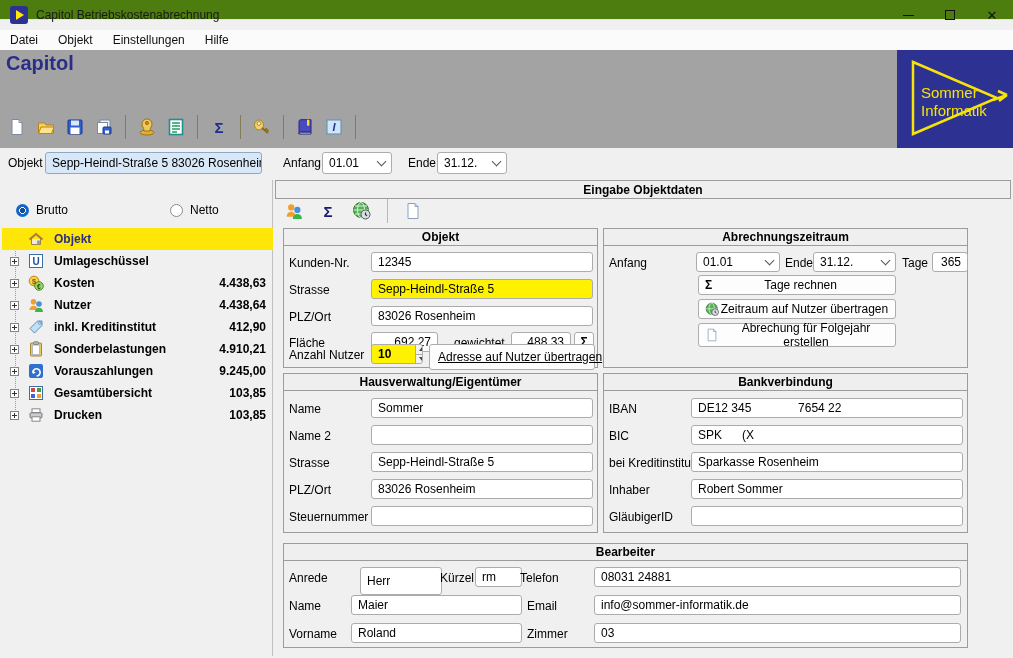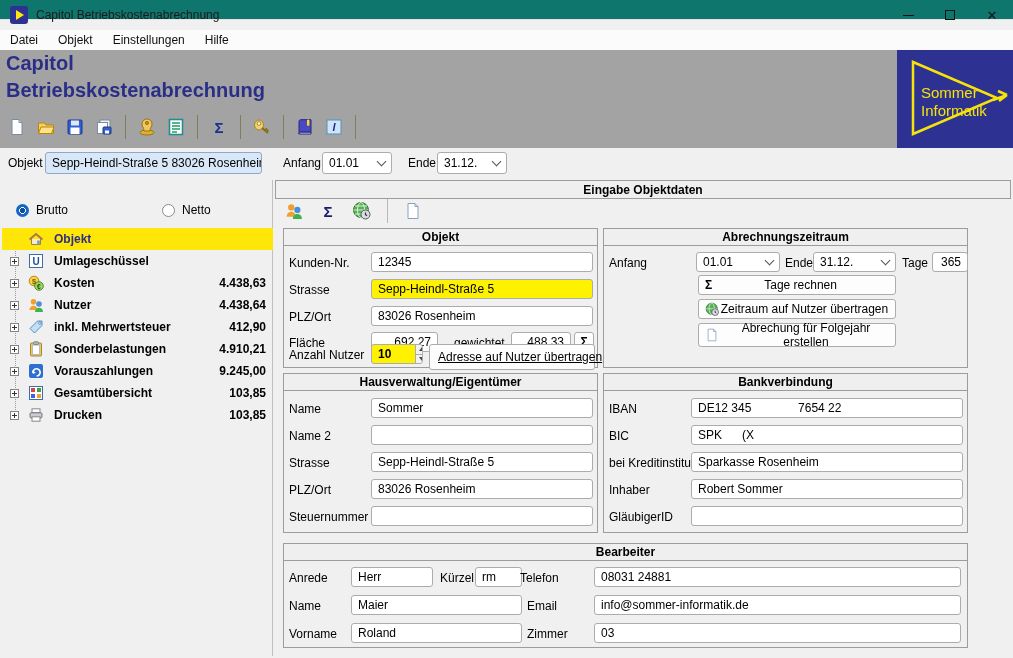"Capitol Betriebskostenabrechnung" .titlebar { background: #0f766e -> #4d7c0f }
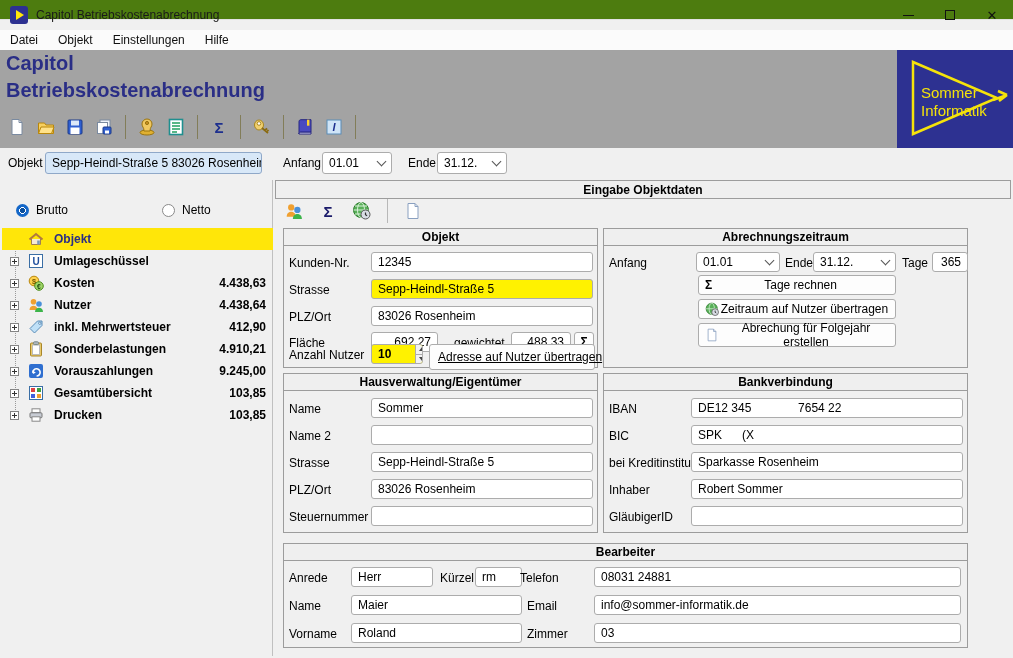"Betriebskostenabrechnung" div.brand2 { html: <div>Betriebskostenabrechnung</div> -> none }
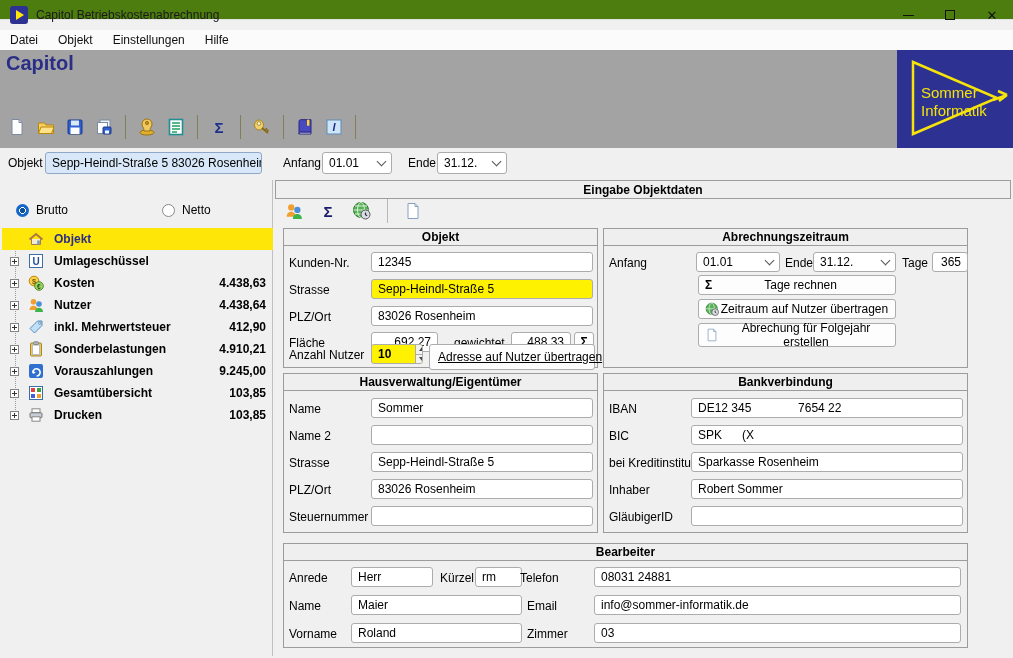"Netto" div.radiorow { left: 160px -> 168px }
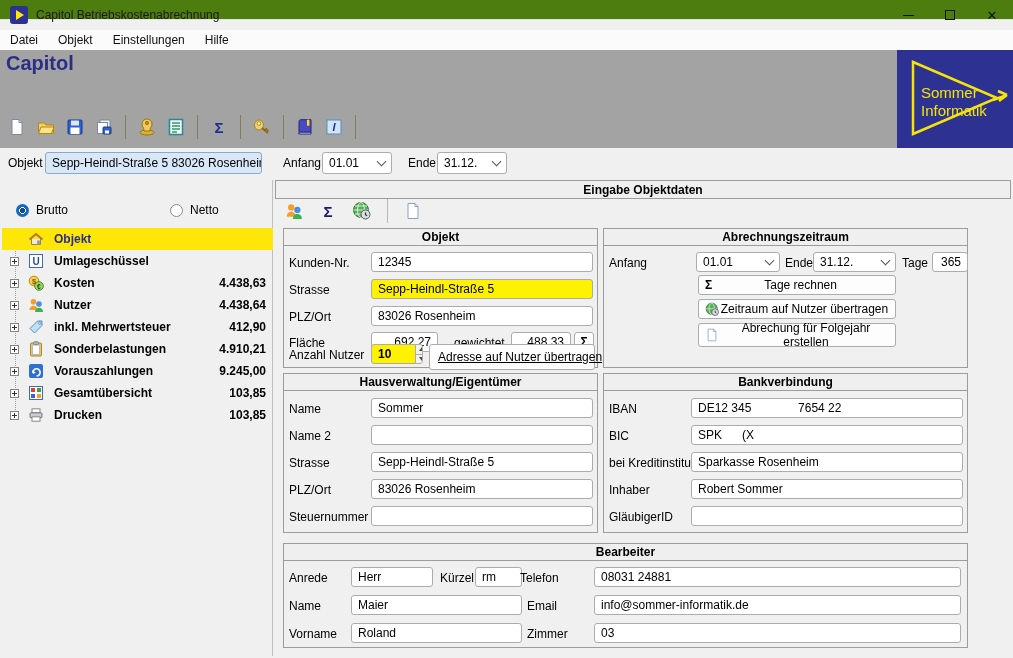"inkl. Mehrwertsteuer" div.treetext { text: Mehrwertsteuer -> Kreditinstitut }
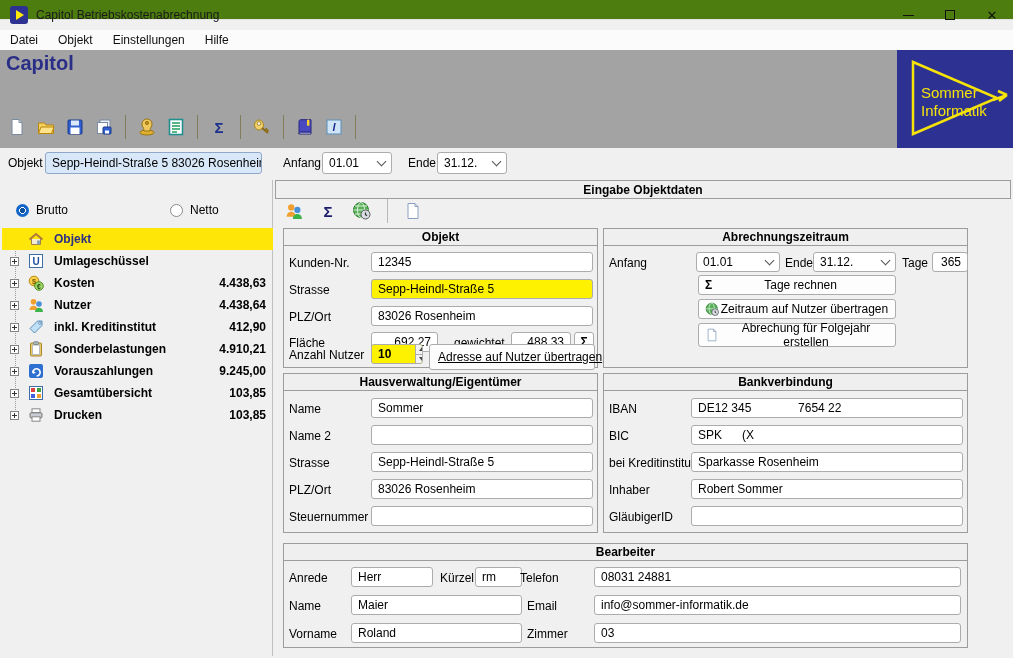"Herr" div.abs { height: 20px -> 28px; left: 67px -> 76px }
